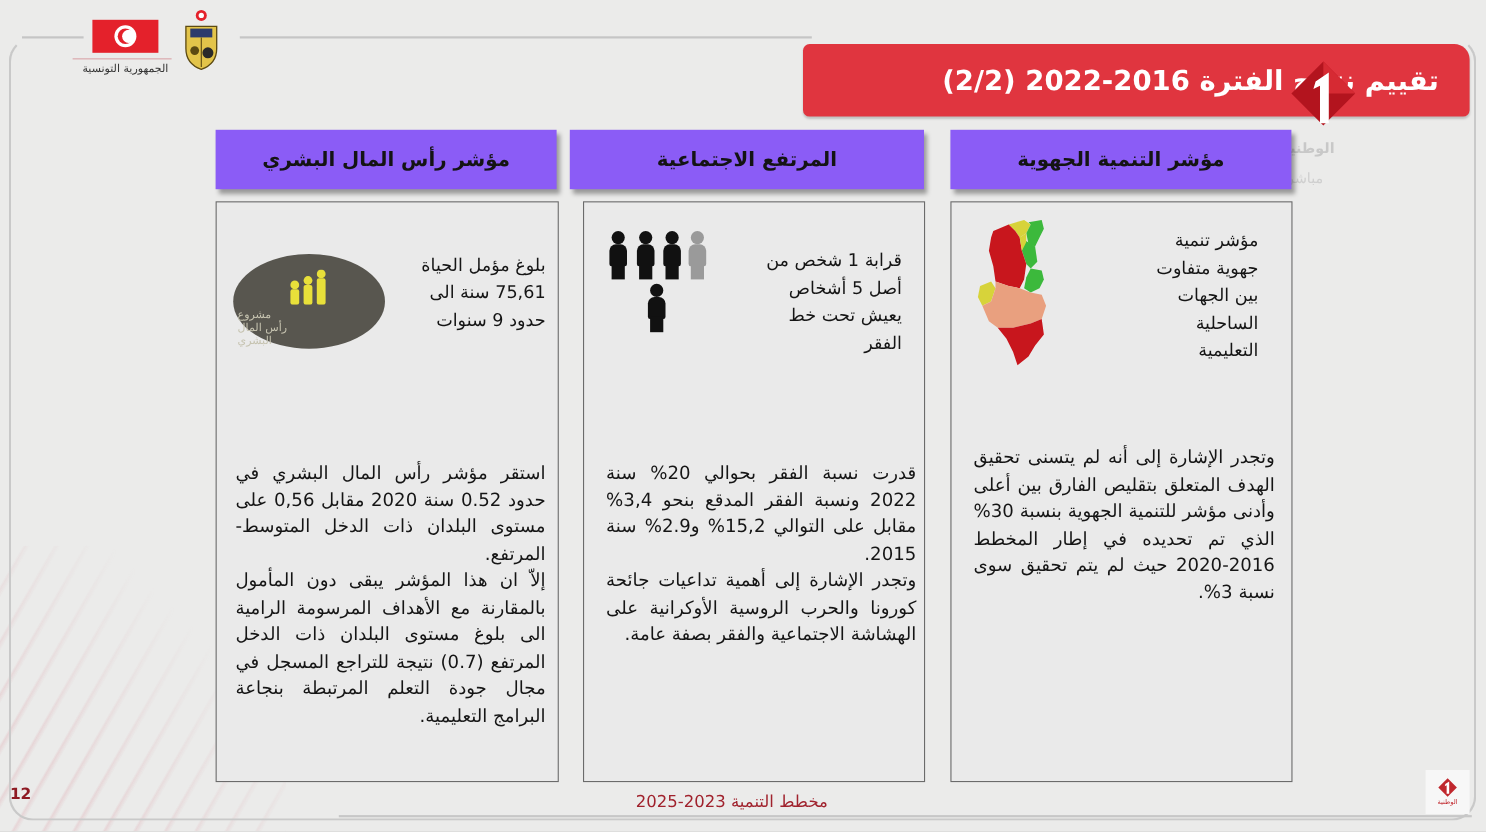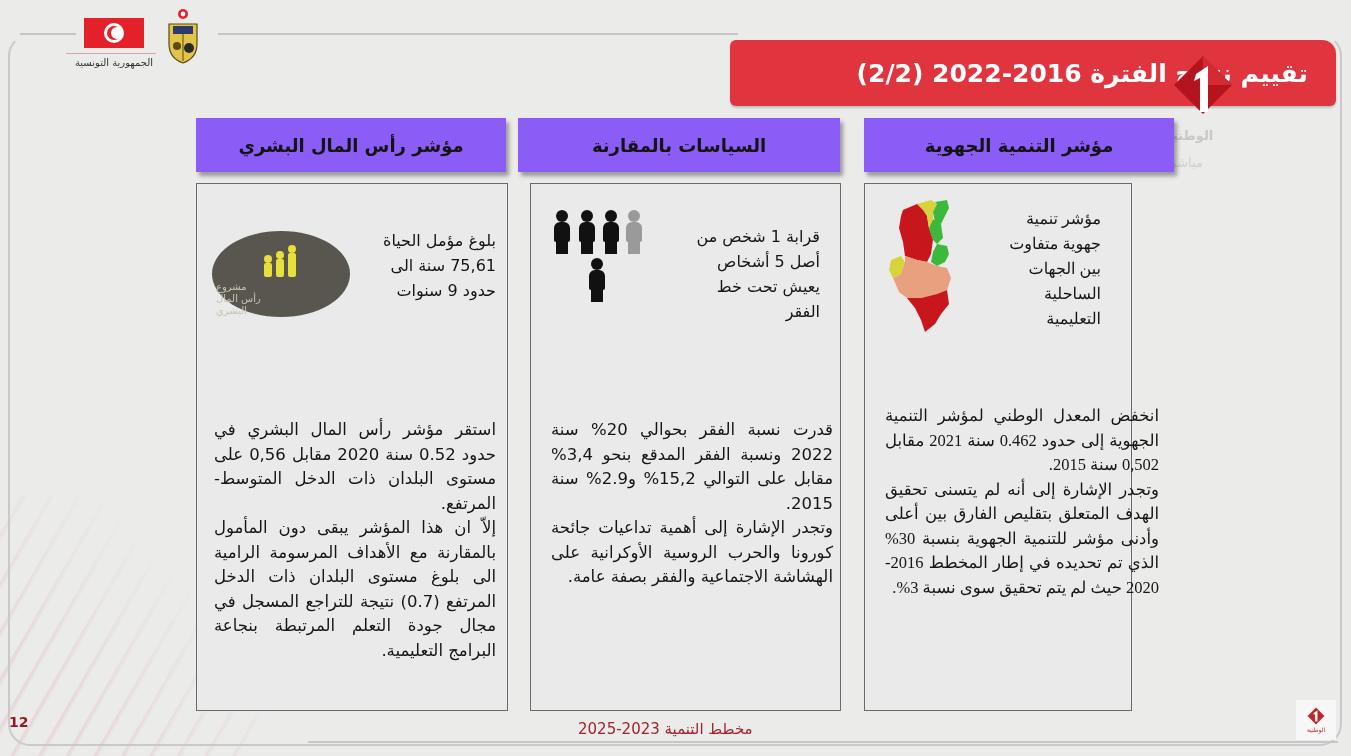"السياسات بالمقارنة" div.col-header { text: السياسات بالمقارنة -> المرتفع الاجتماعية }
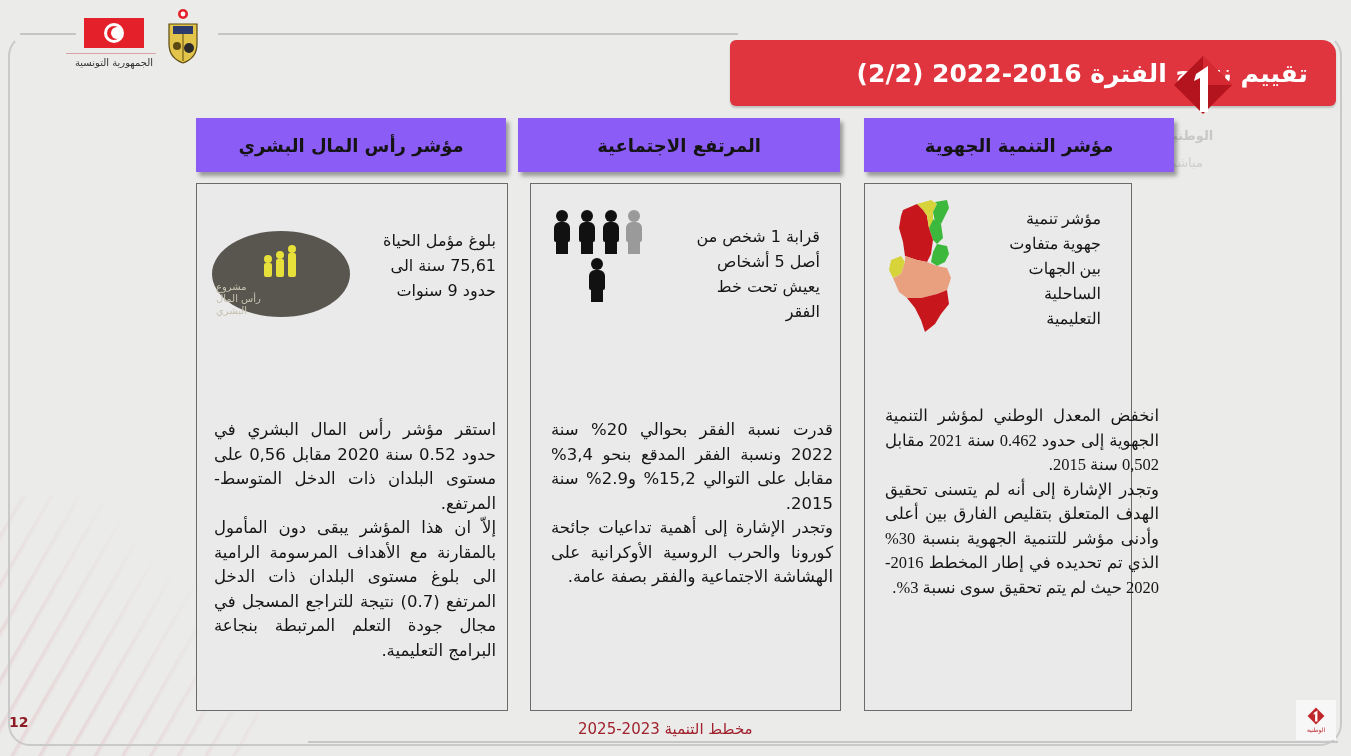"مؤشر تنمية" div.col-box { font-family: Liberation Serif, serif -> none; width: 268px -> 311px }
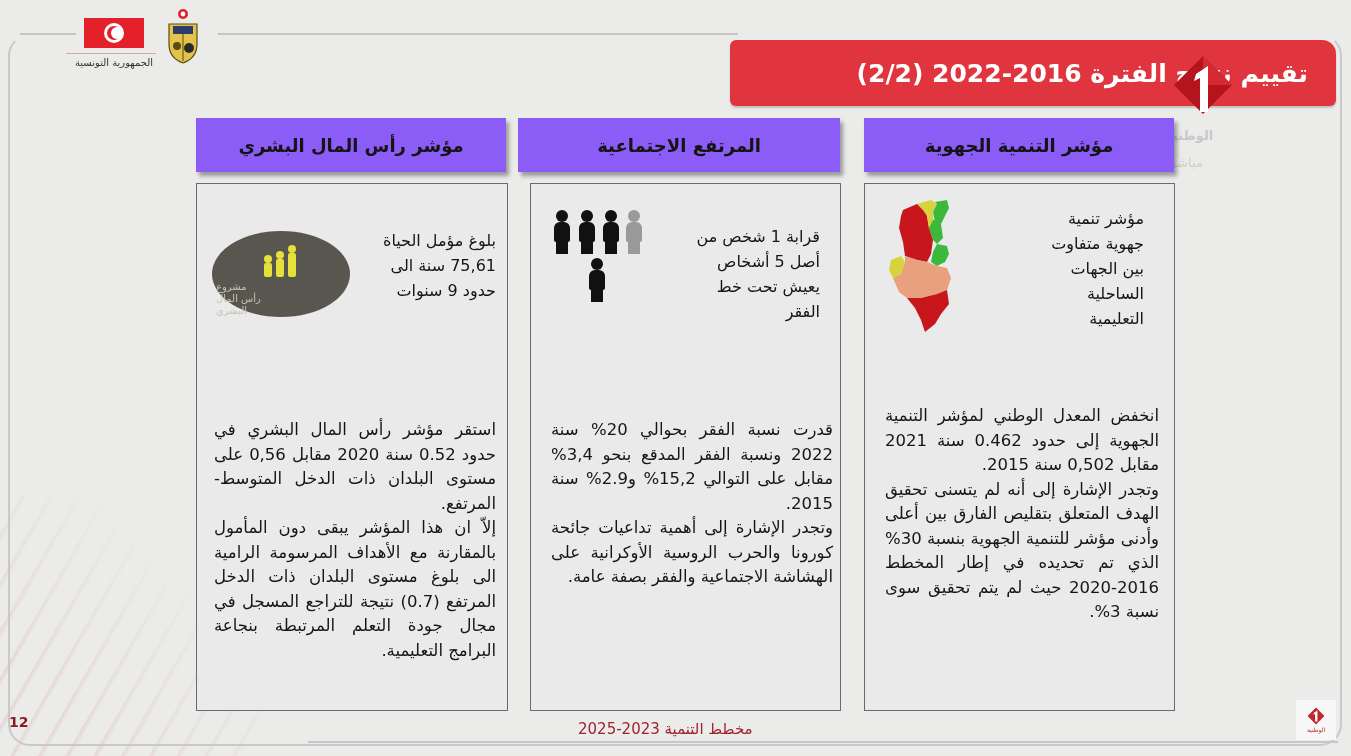"انخفض المعدل الوطني لمؤشر التنمية" p { html: <p>انخفض المعدل الوطني لمؤشر التنمية الجهوية إلى حدود 0.462 سنة 2021 مقابل 0,502 سنة 2015.</p> -> none }
